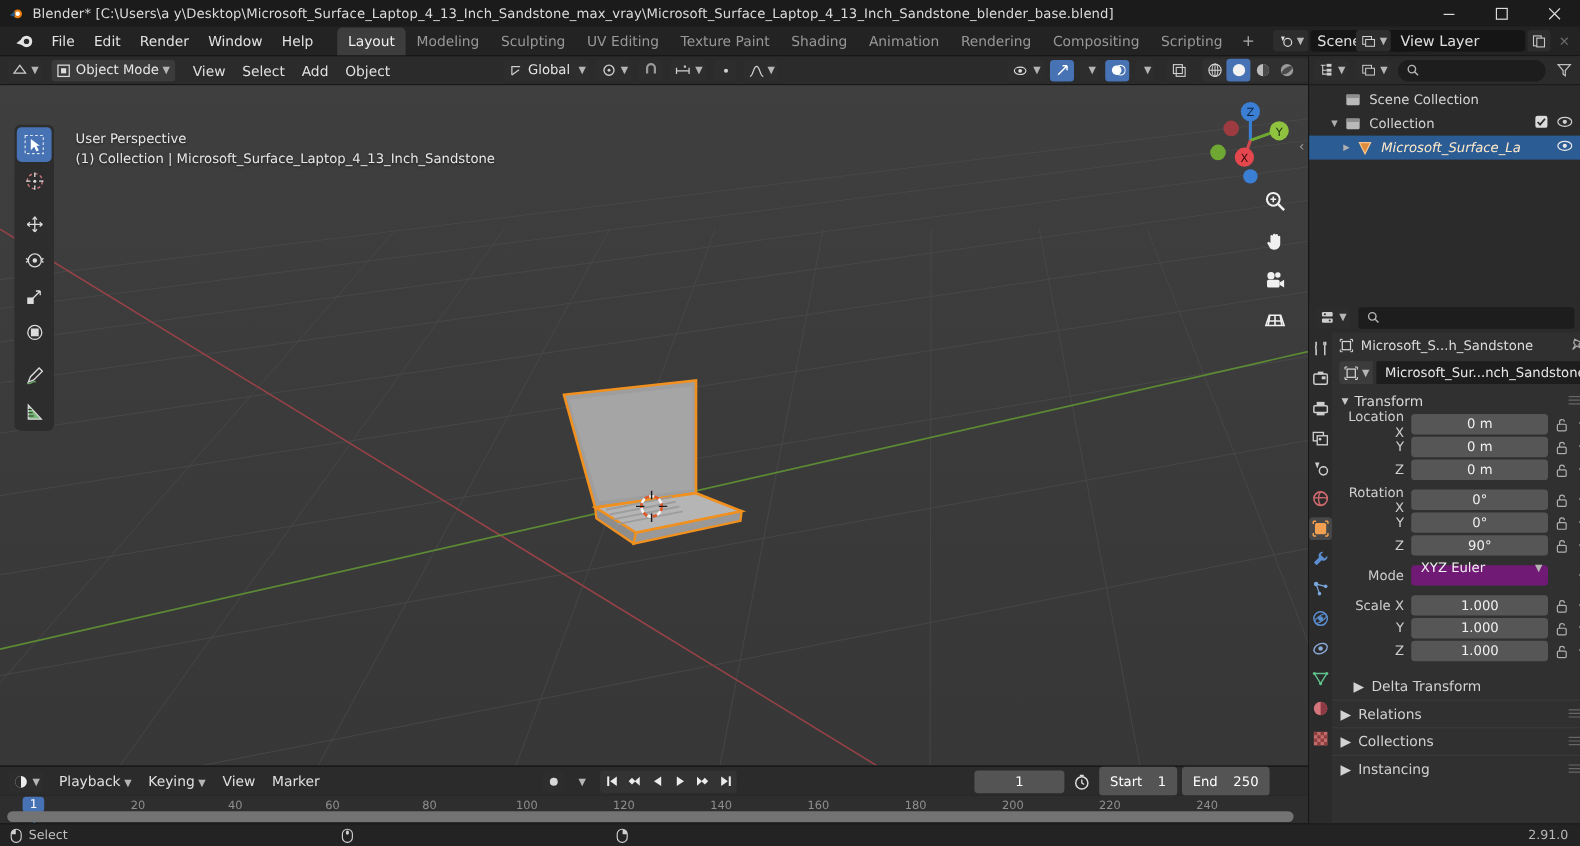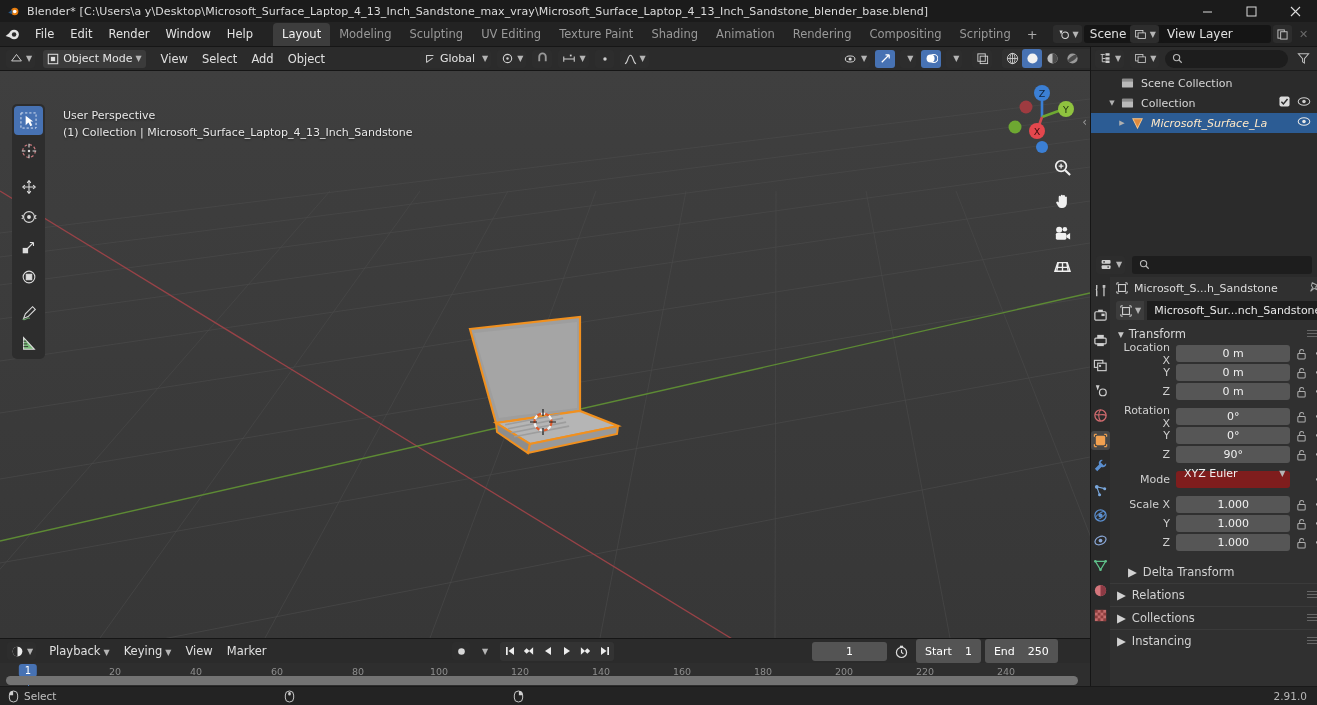"File" .topbar { padding-left: 4px -> 12px }
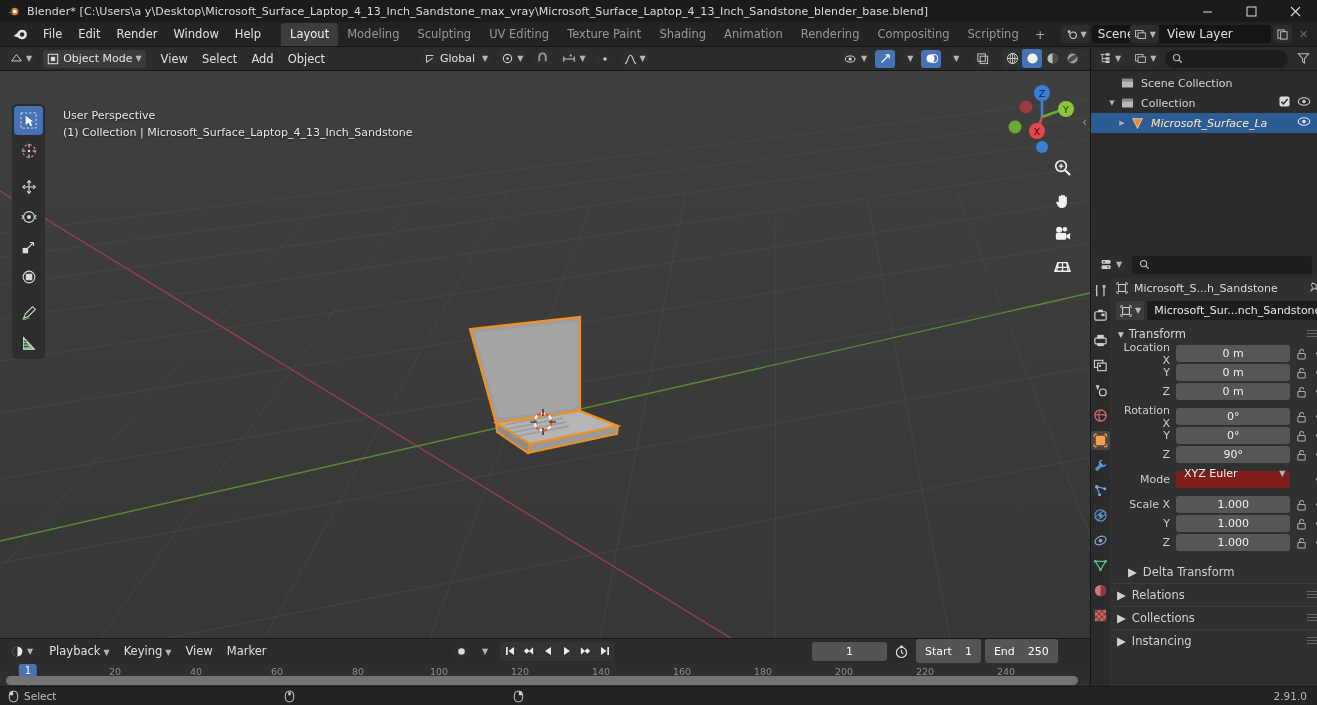"XYZ Euler" .pval.dropdown { background: #7f1d1d -> #701a75 }
